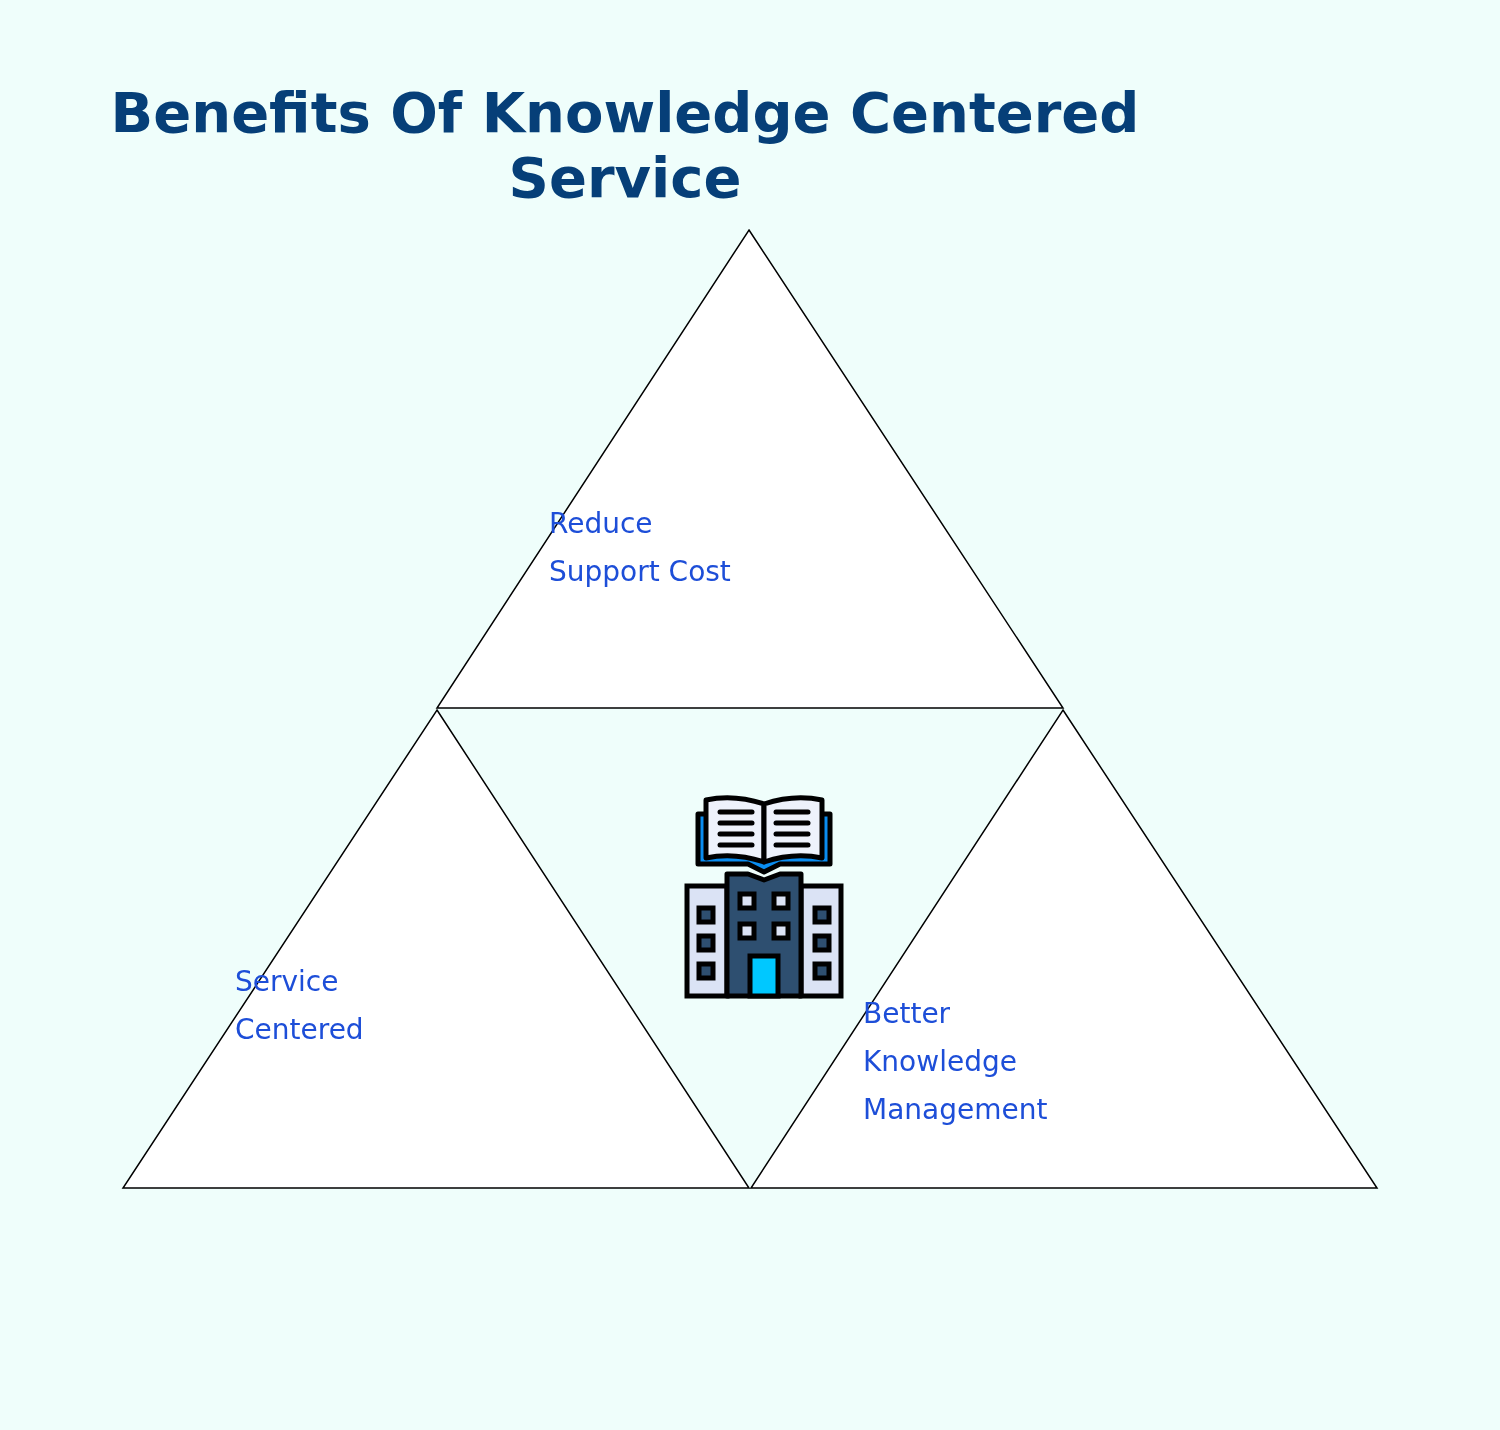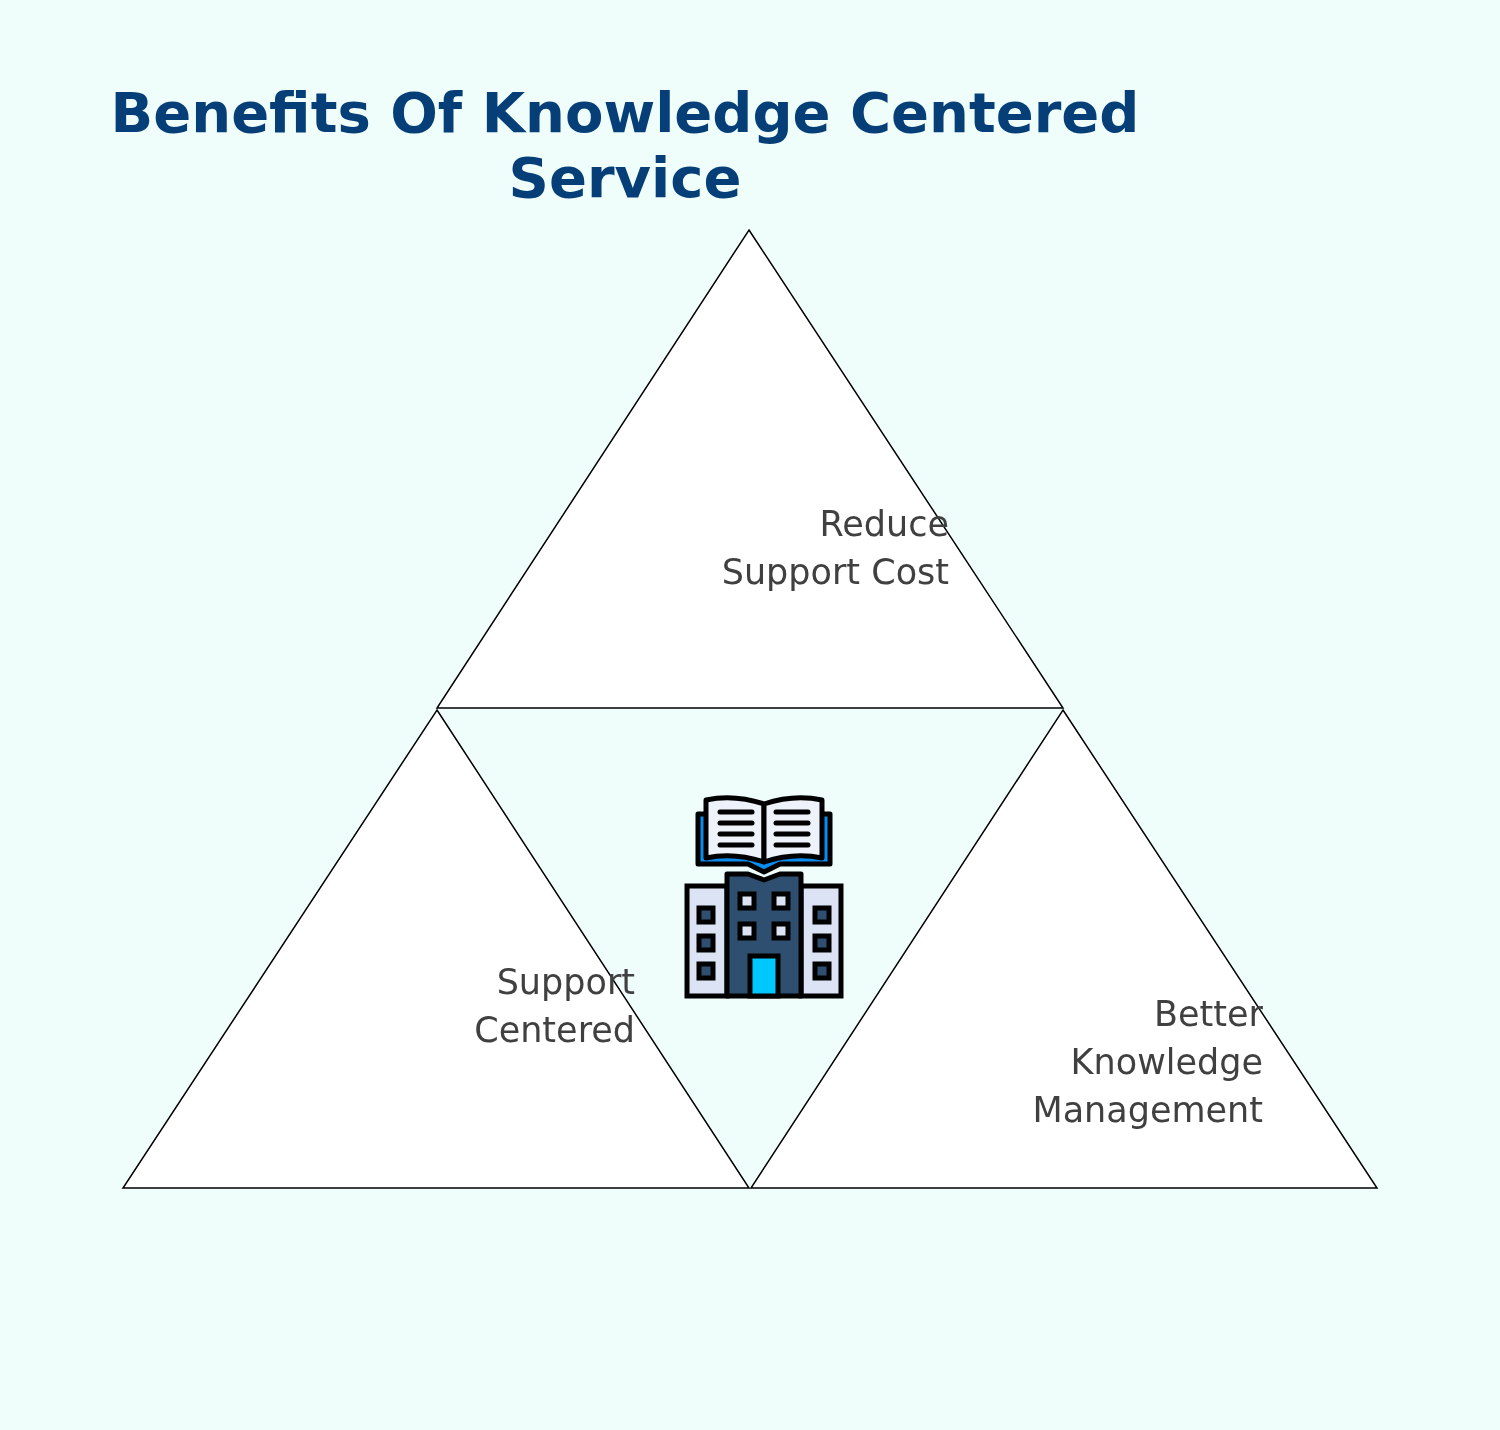"Reduce" .label { color: #404040 -> #1d4ed8; font-size: 35px -> 28px; text-align: right -> left }
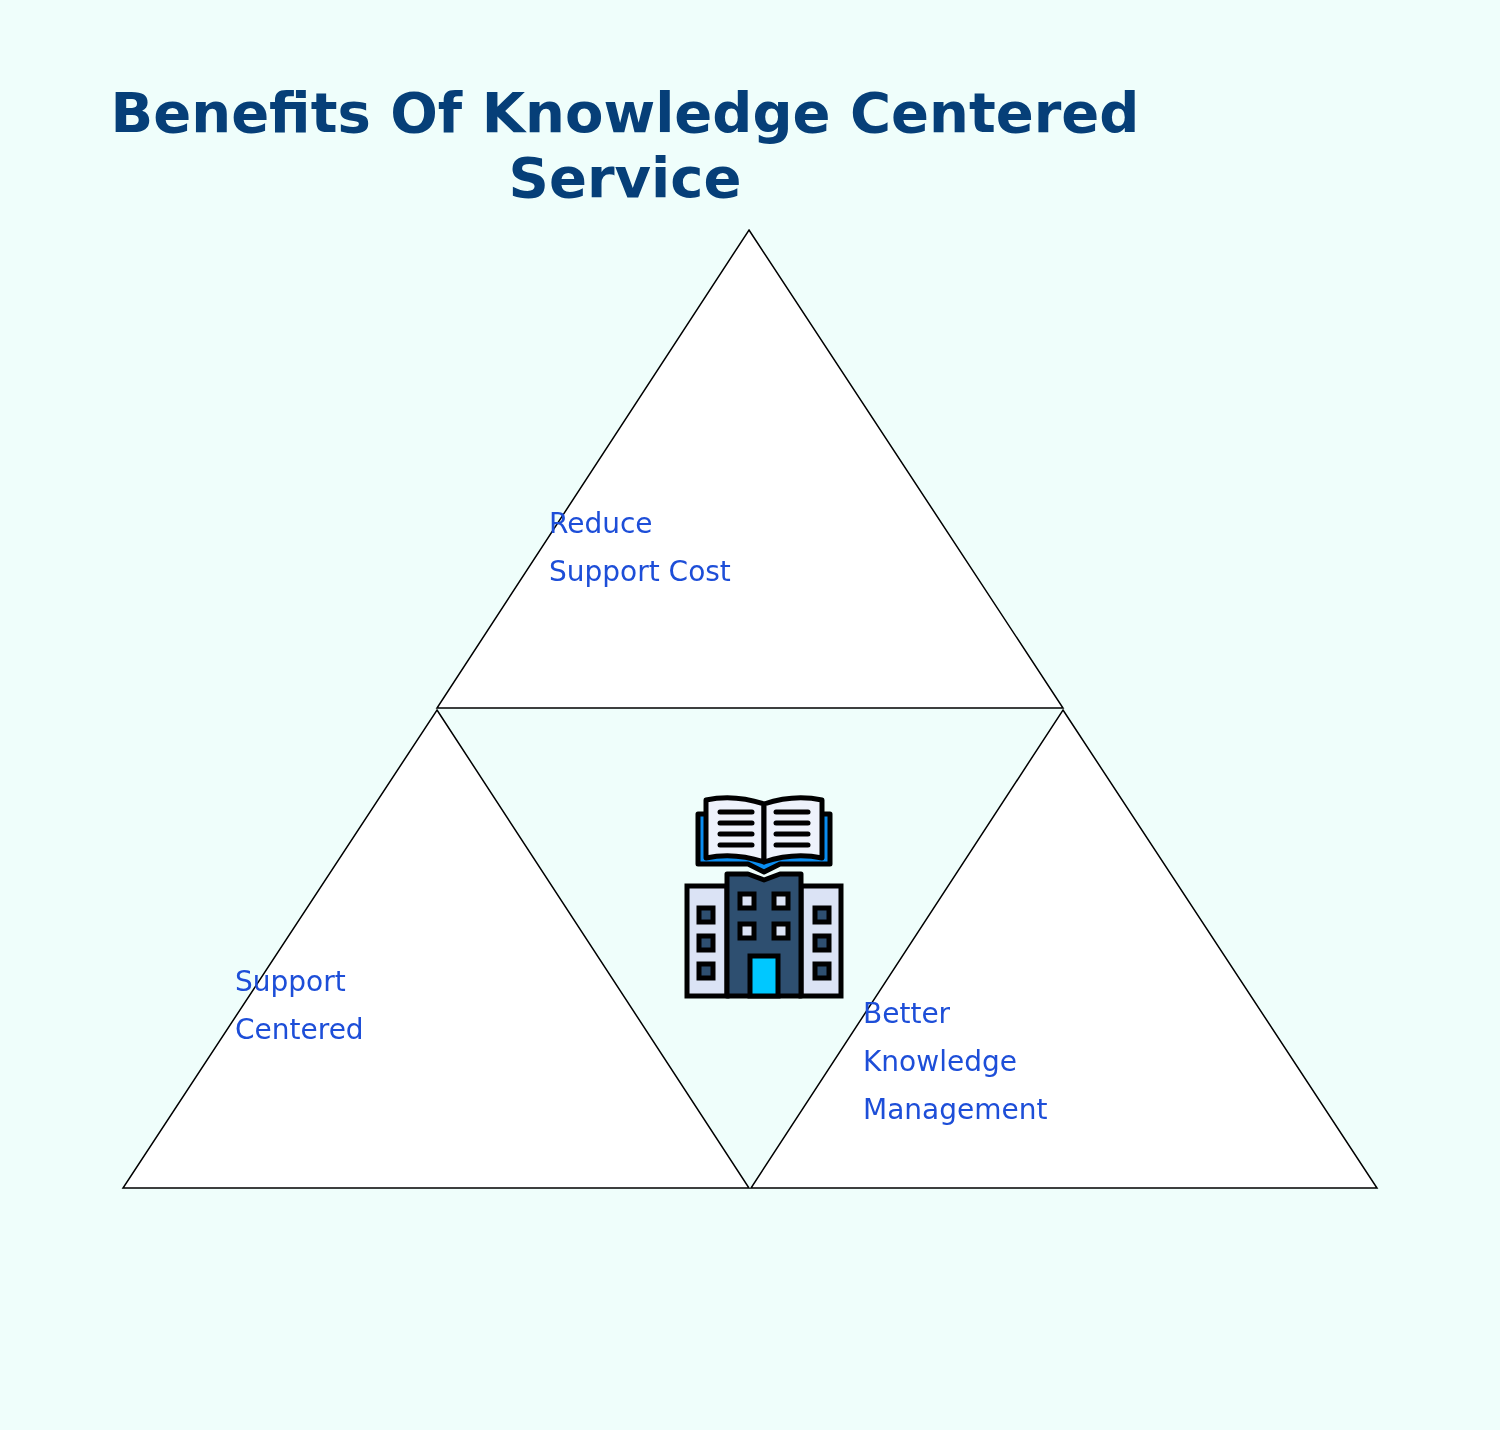"Support" div { text: Support -> Service }
